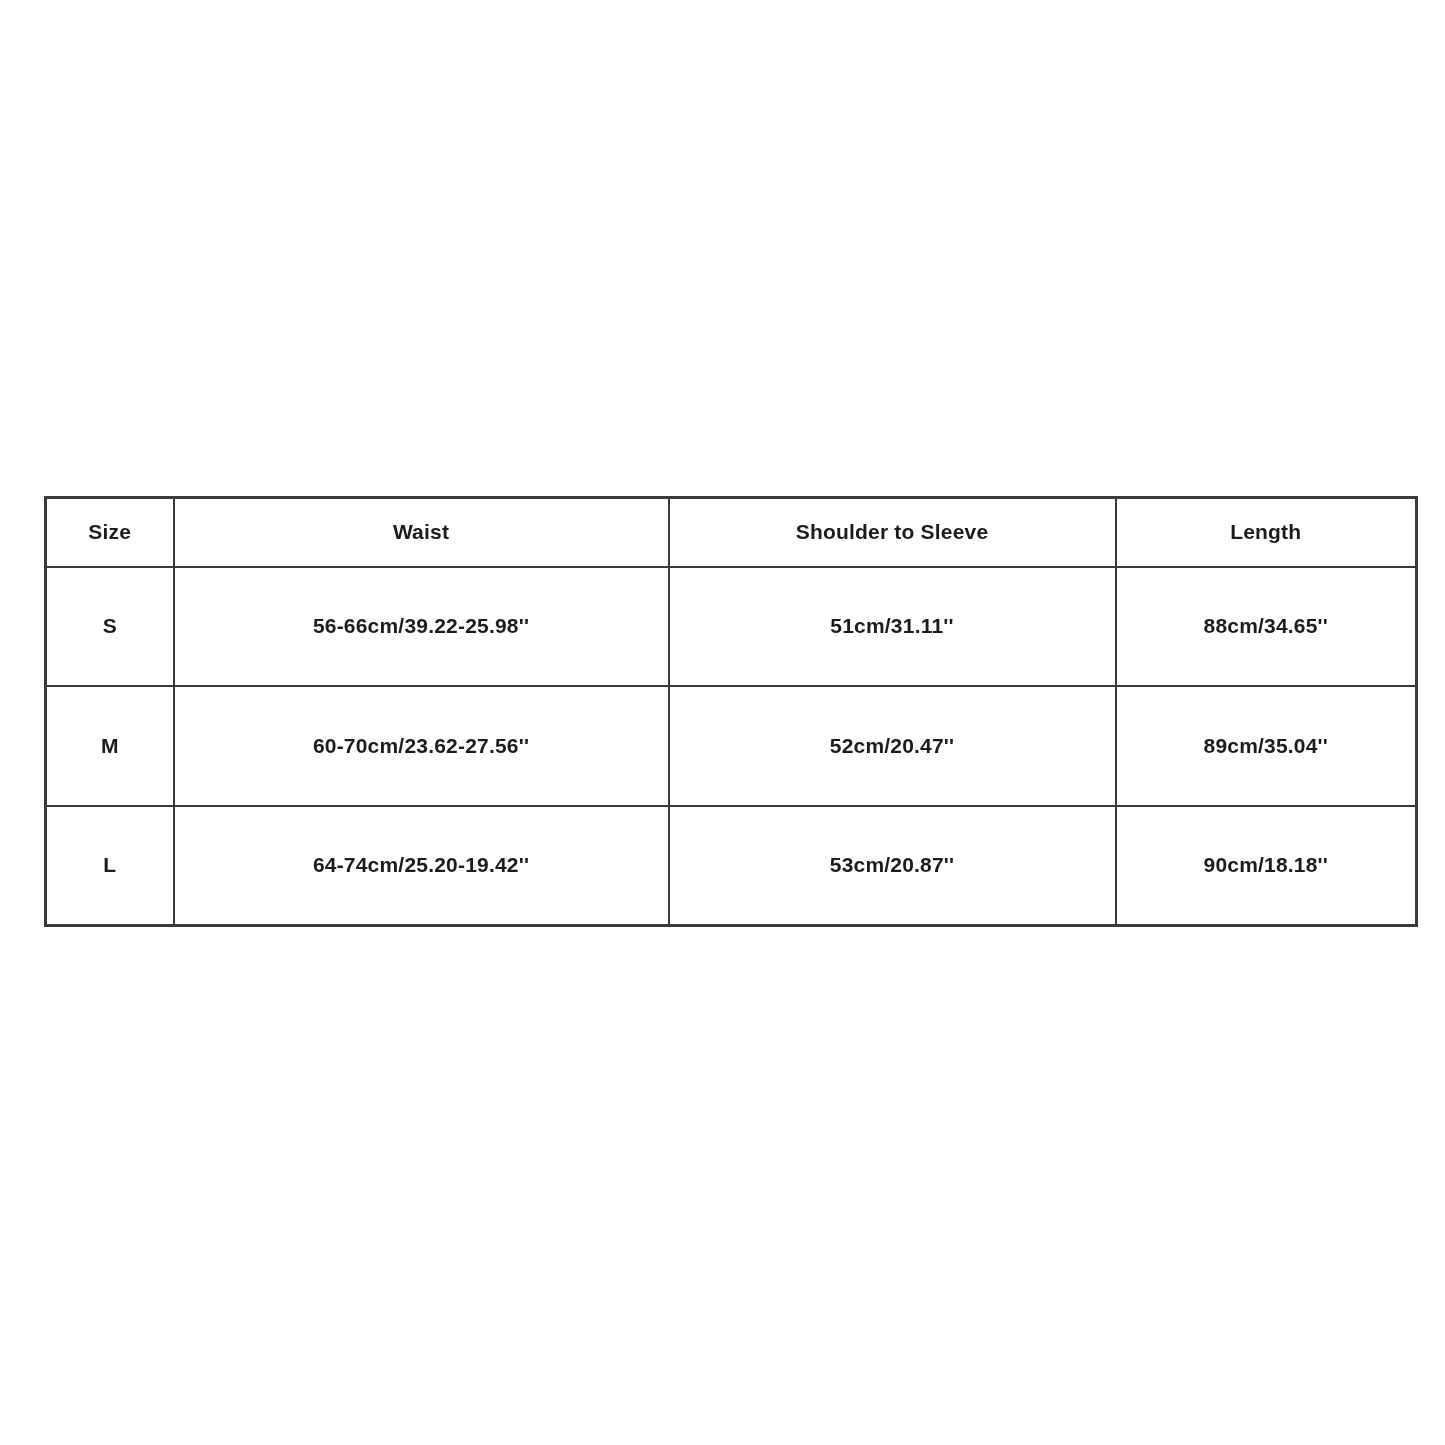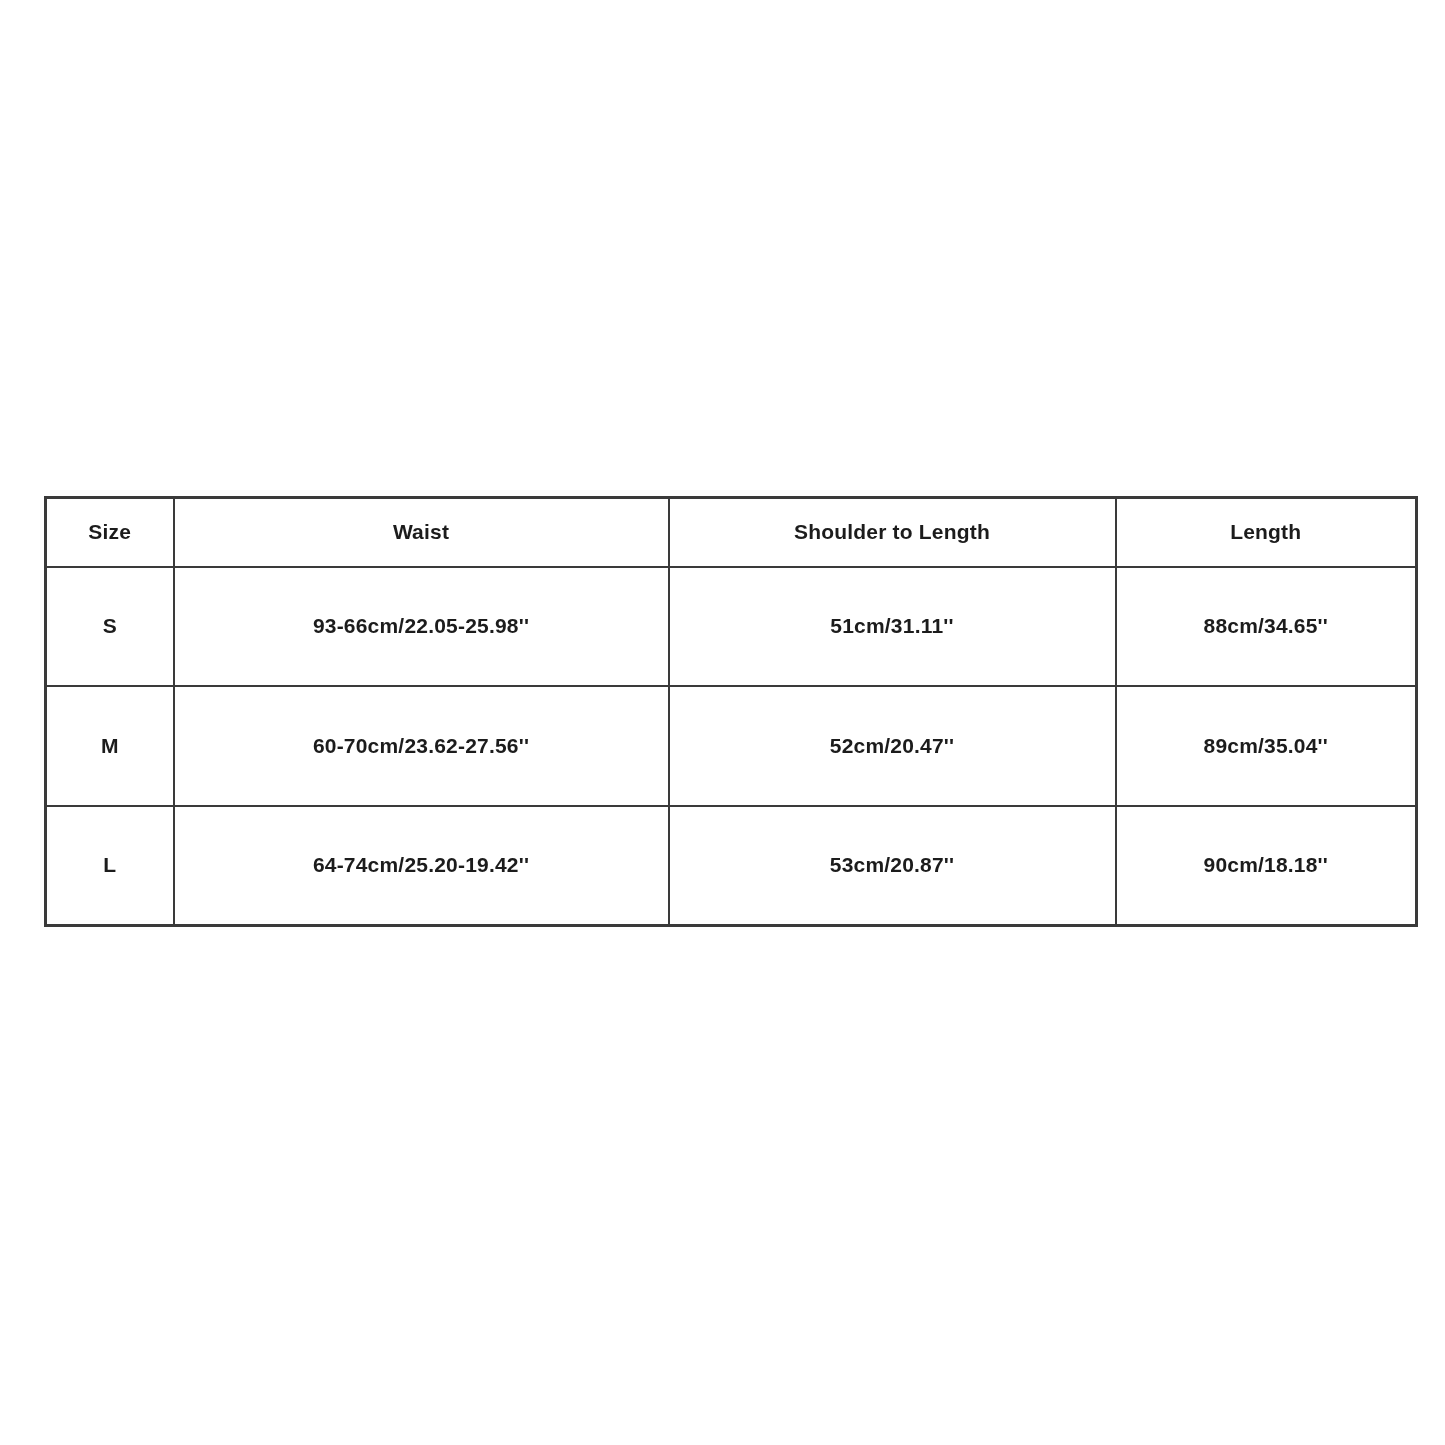"Shoulder to Length" th { text: Length -> Sleeve }
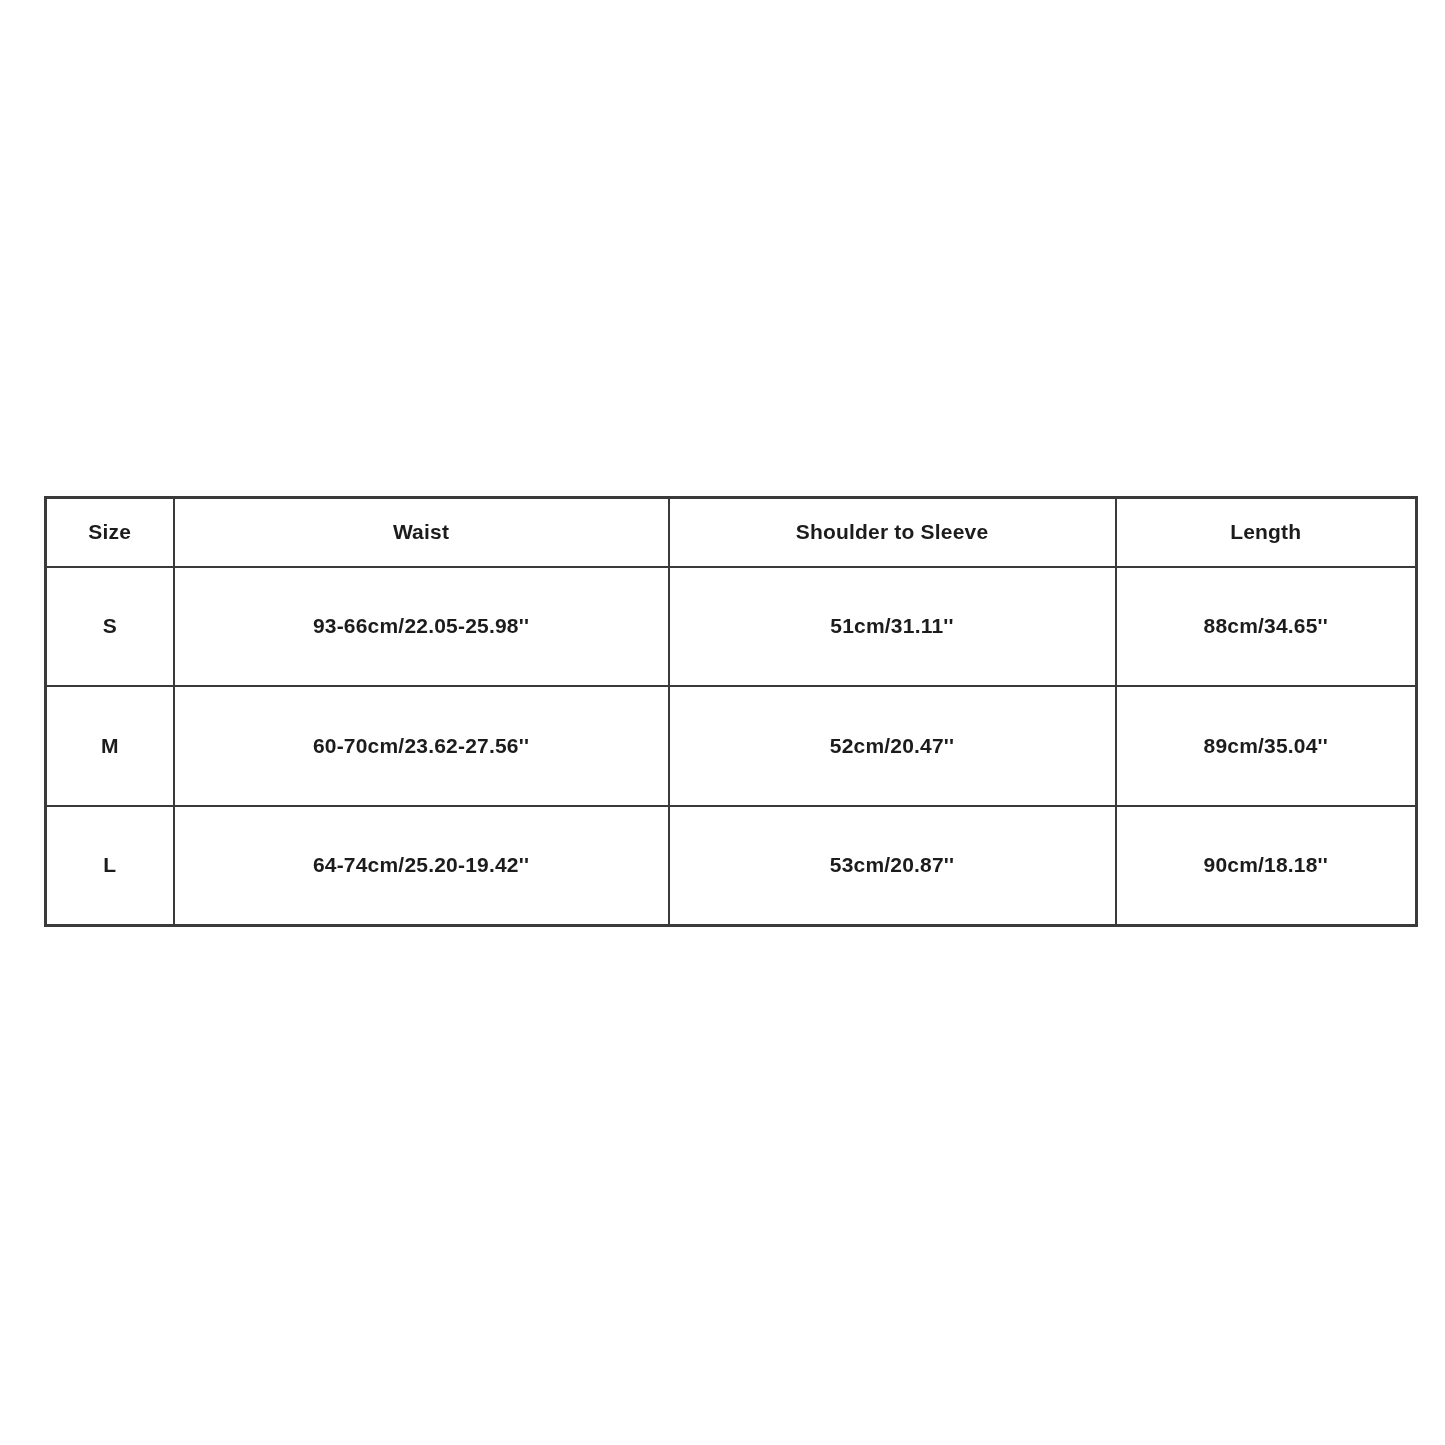"93-66cm/22.05-25.98''" td { text: 93-66cm/22.05-25.98'' -> 56-66cm/39.22-25.98'' }
